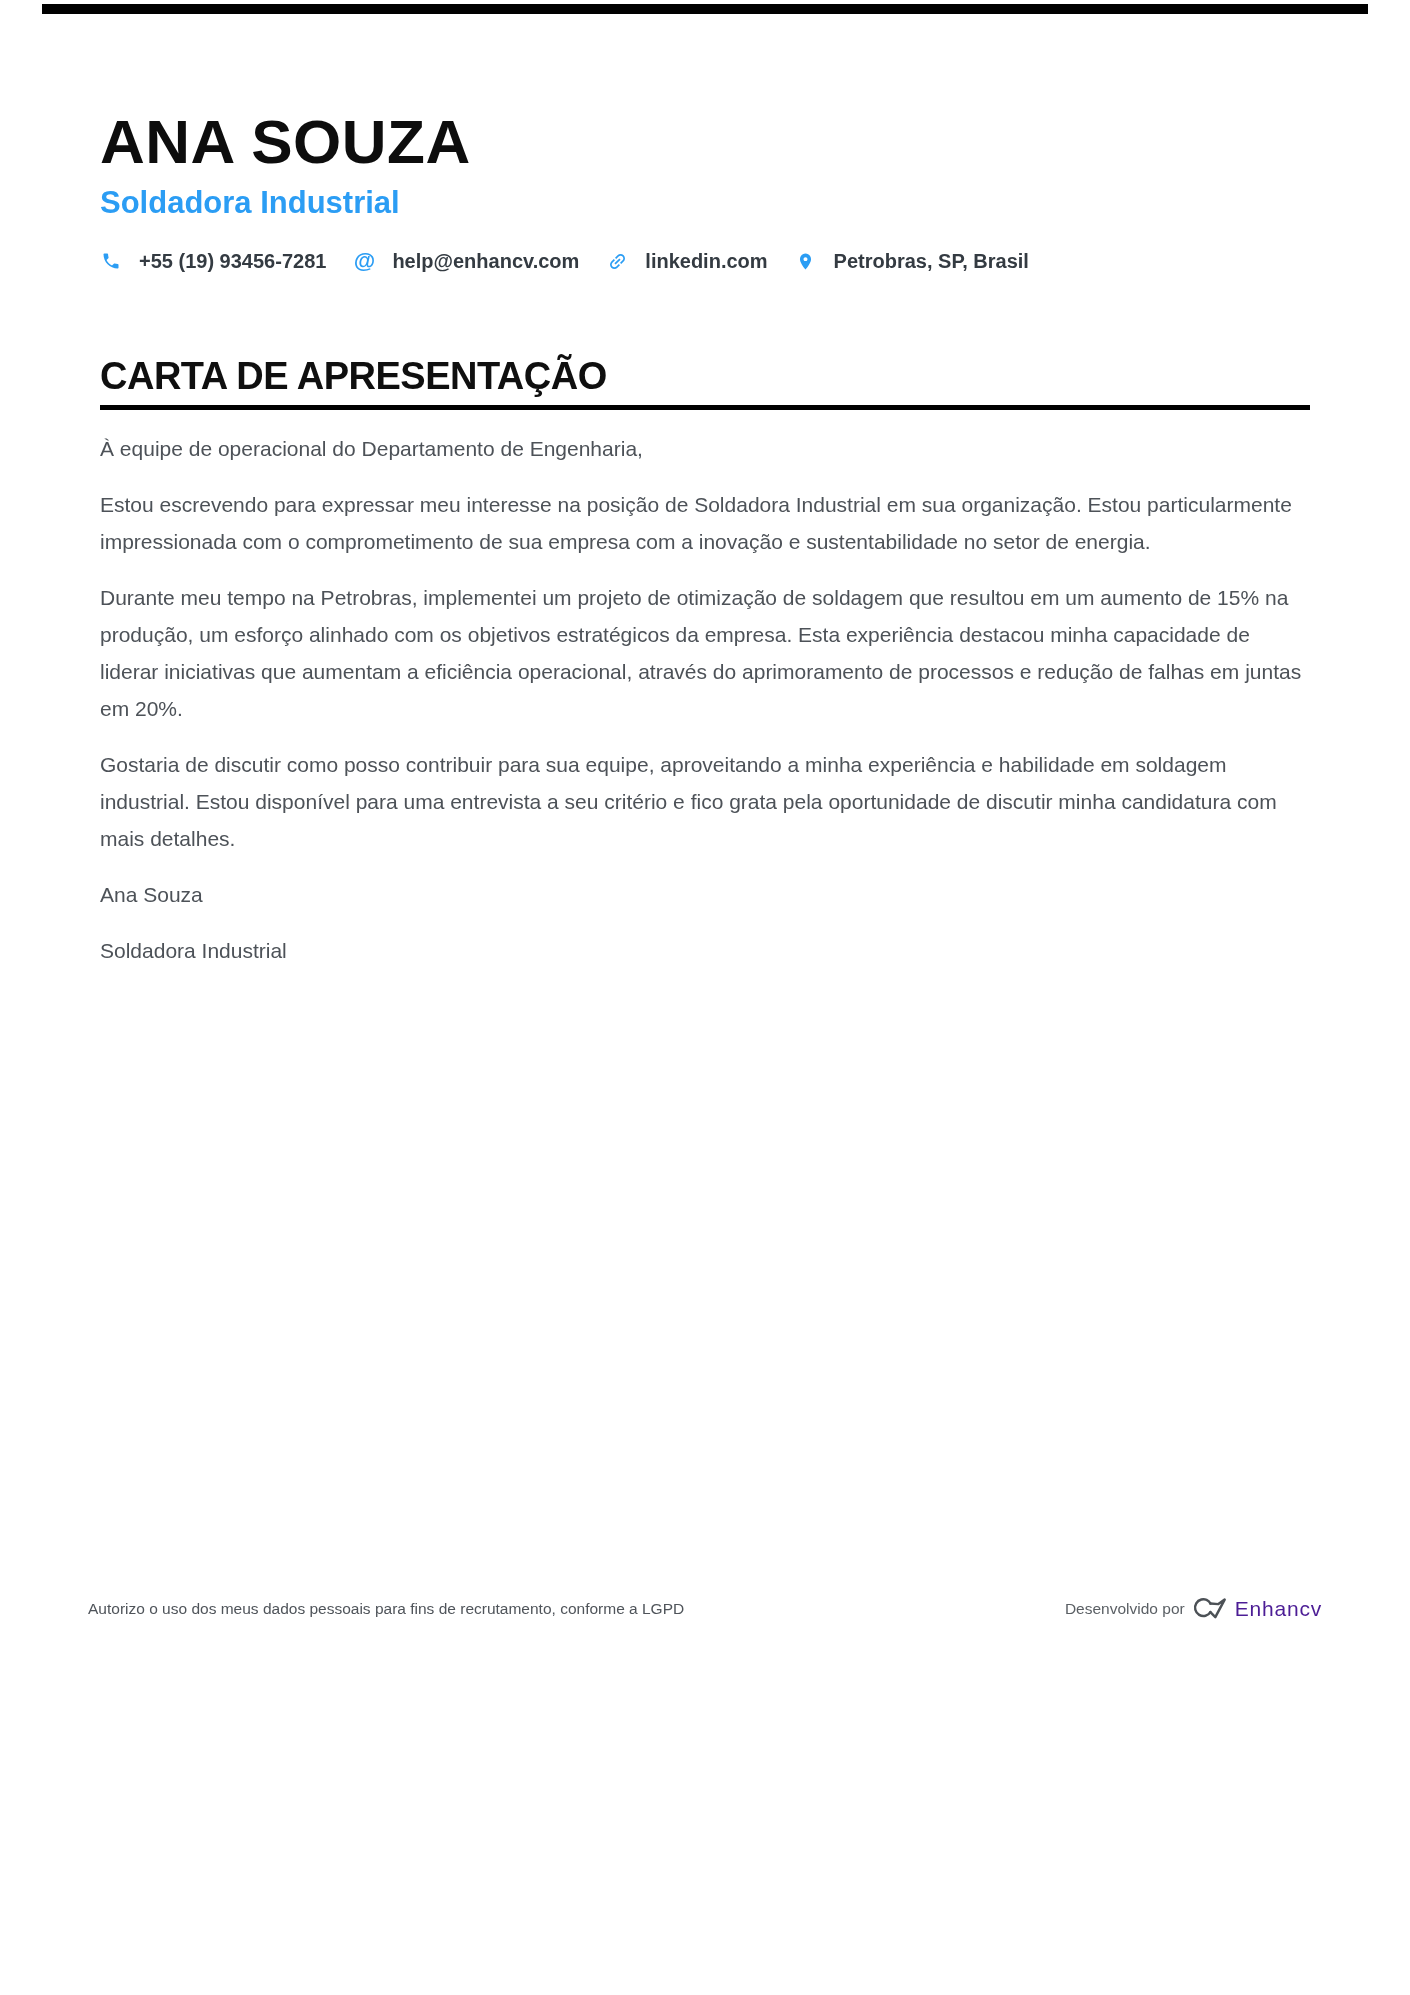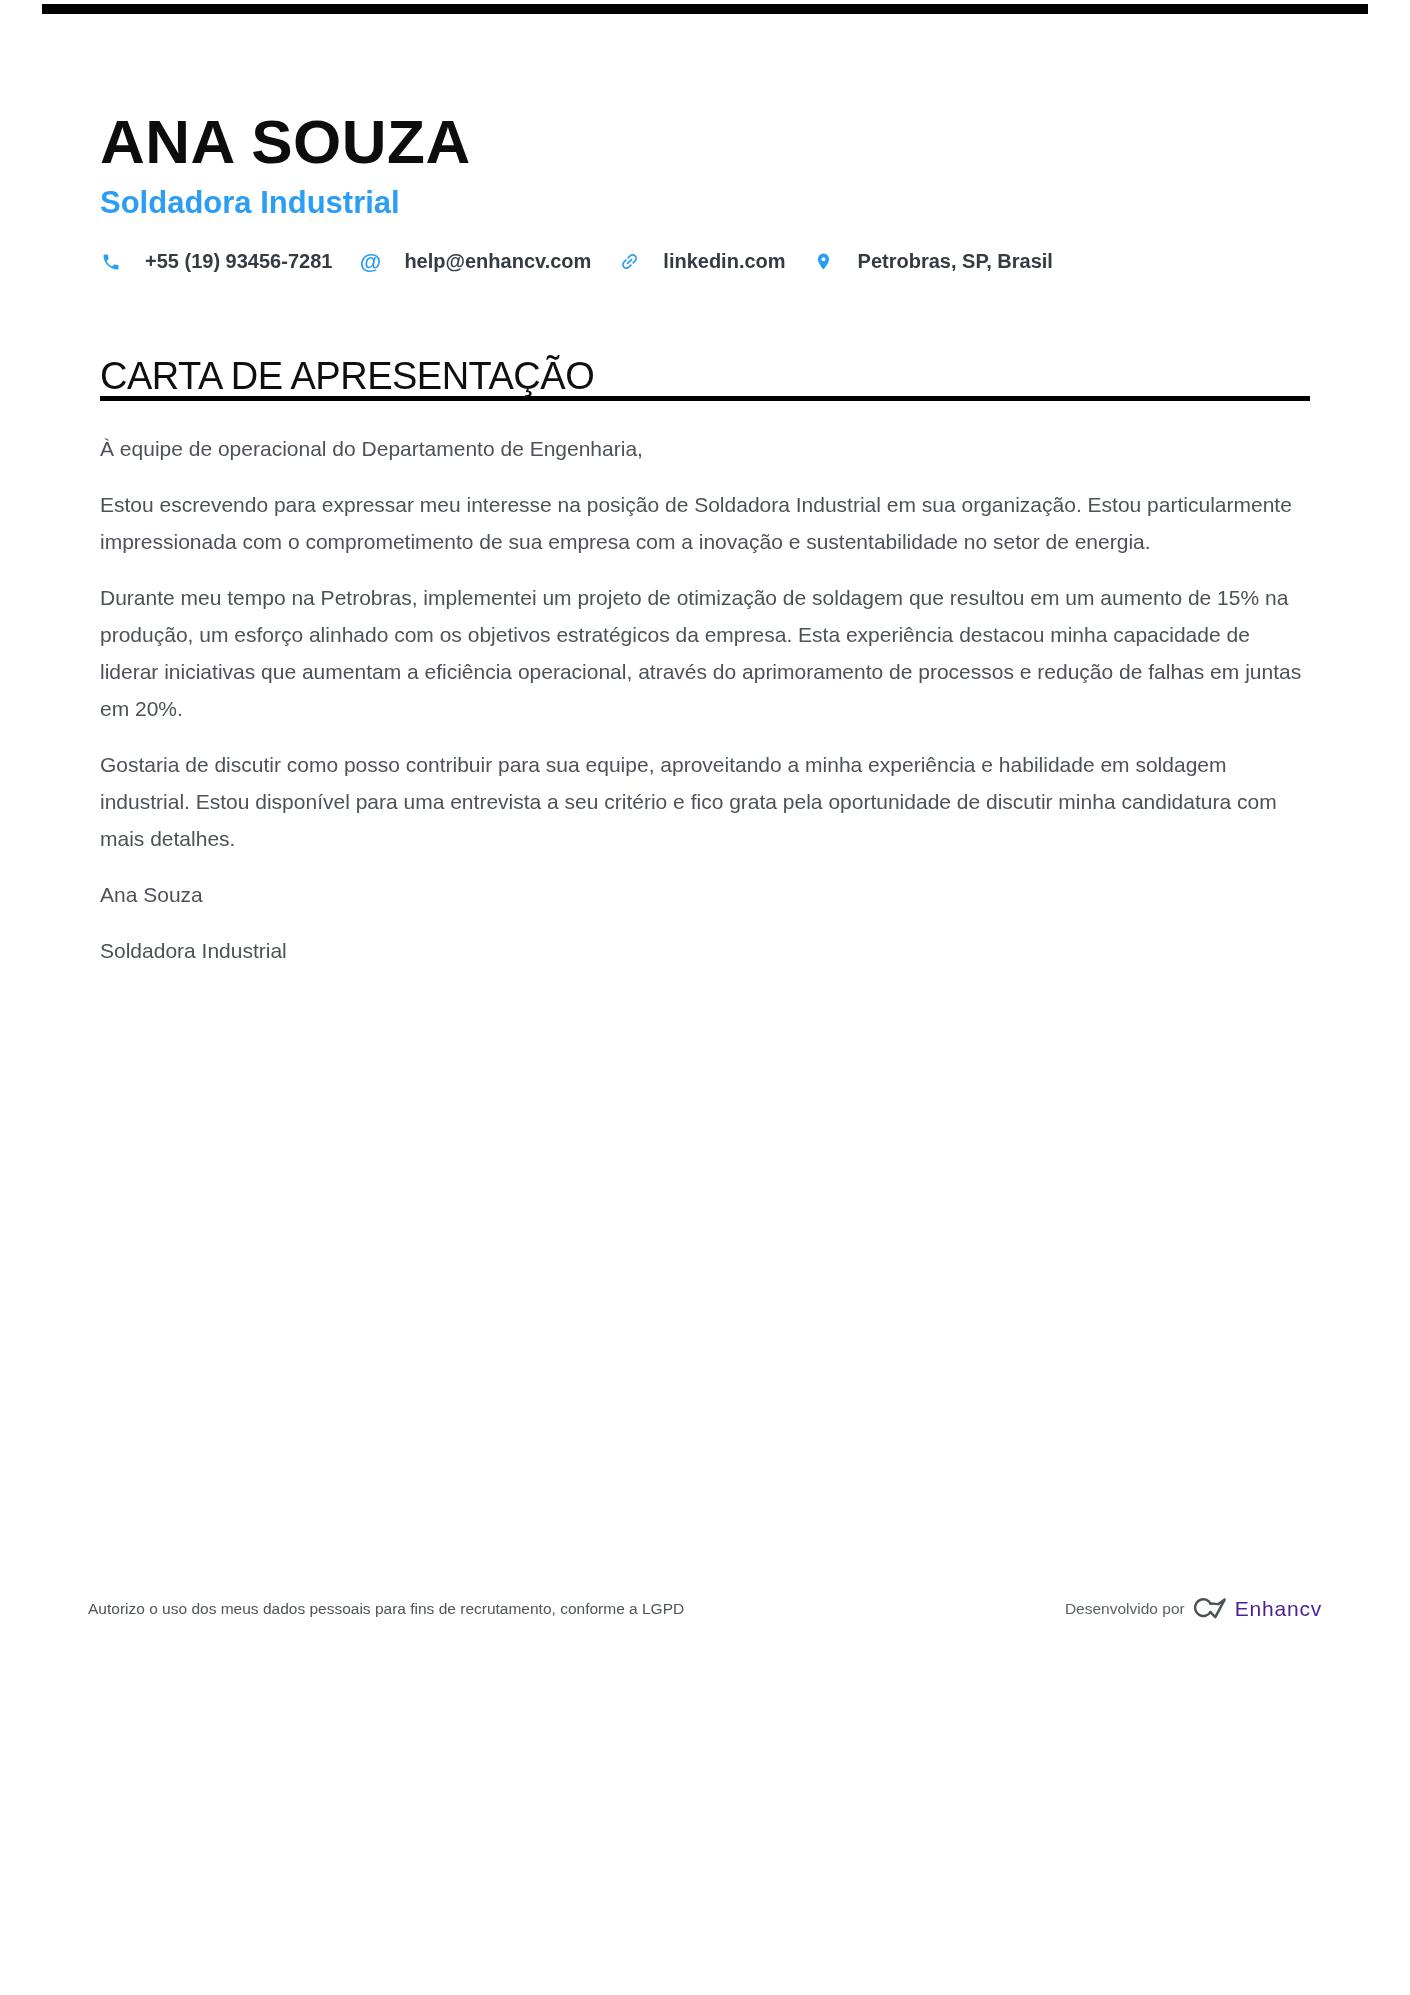"+55 (19) 93456-7281" .contact-item { align-items: center -> none; gap: 23px -> 17px }
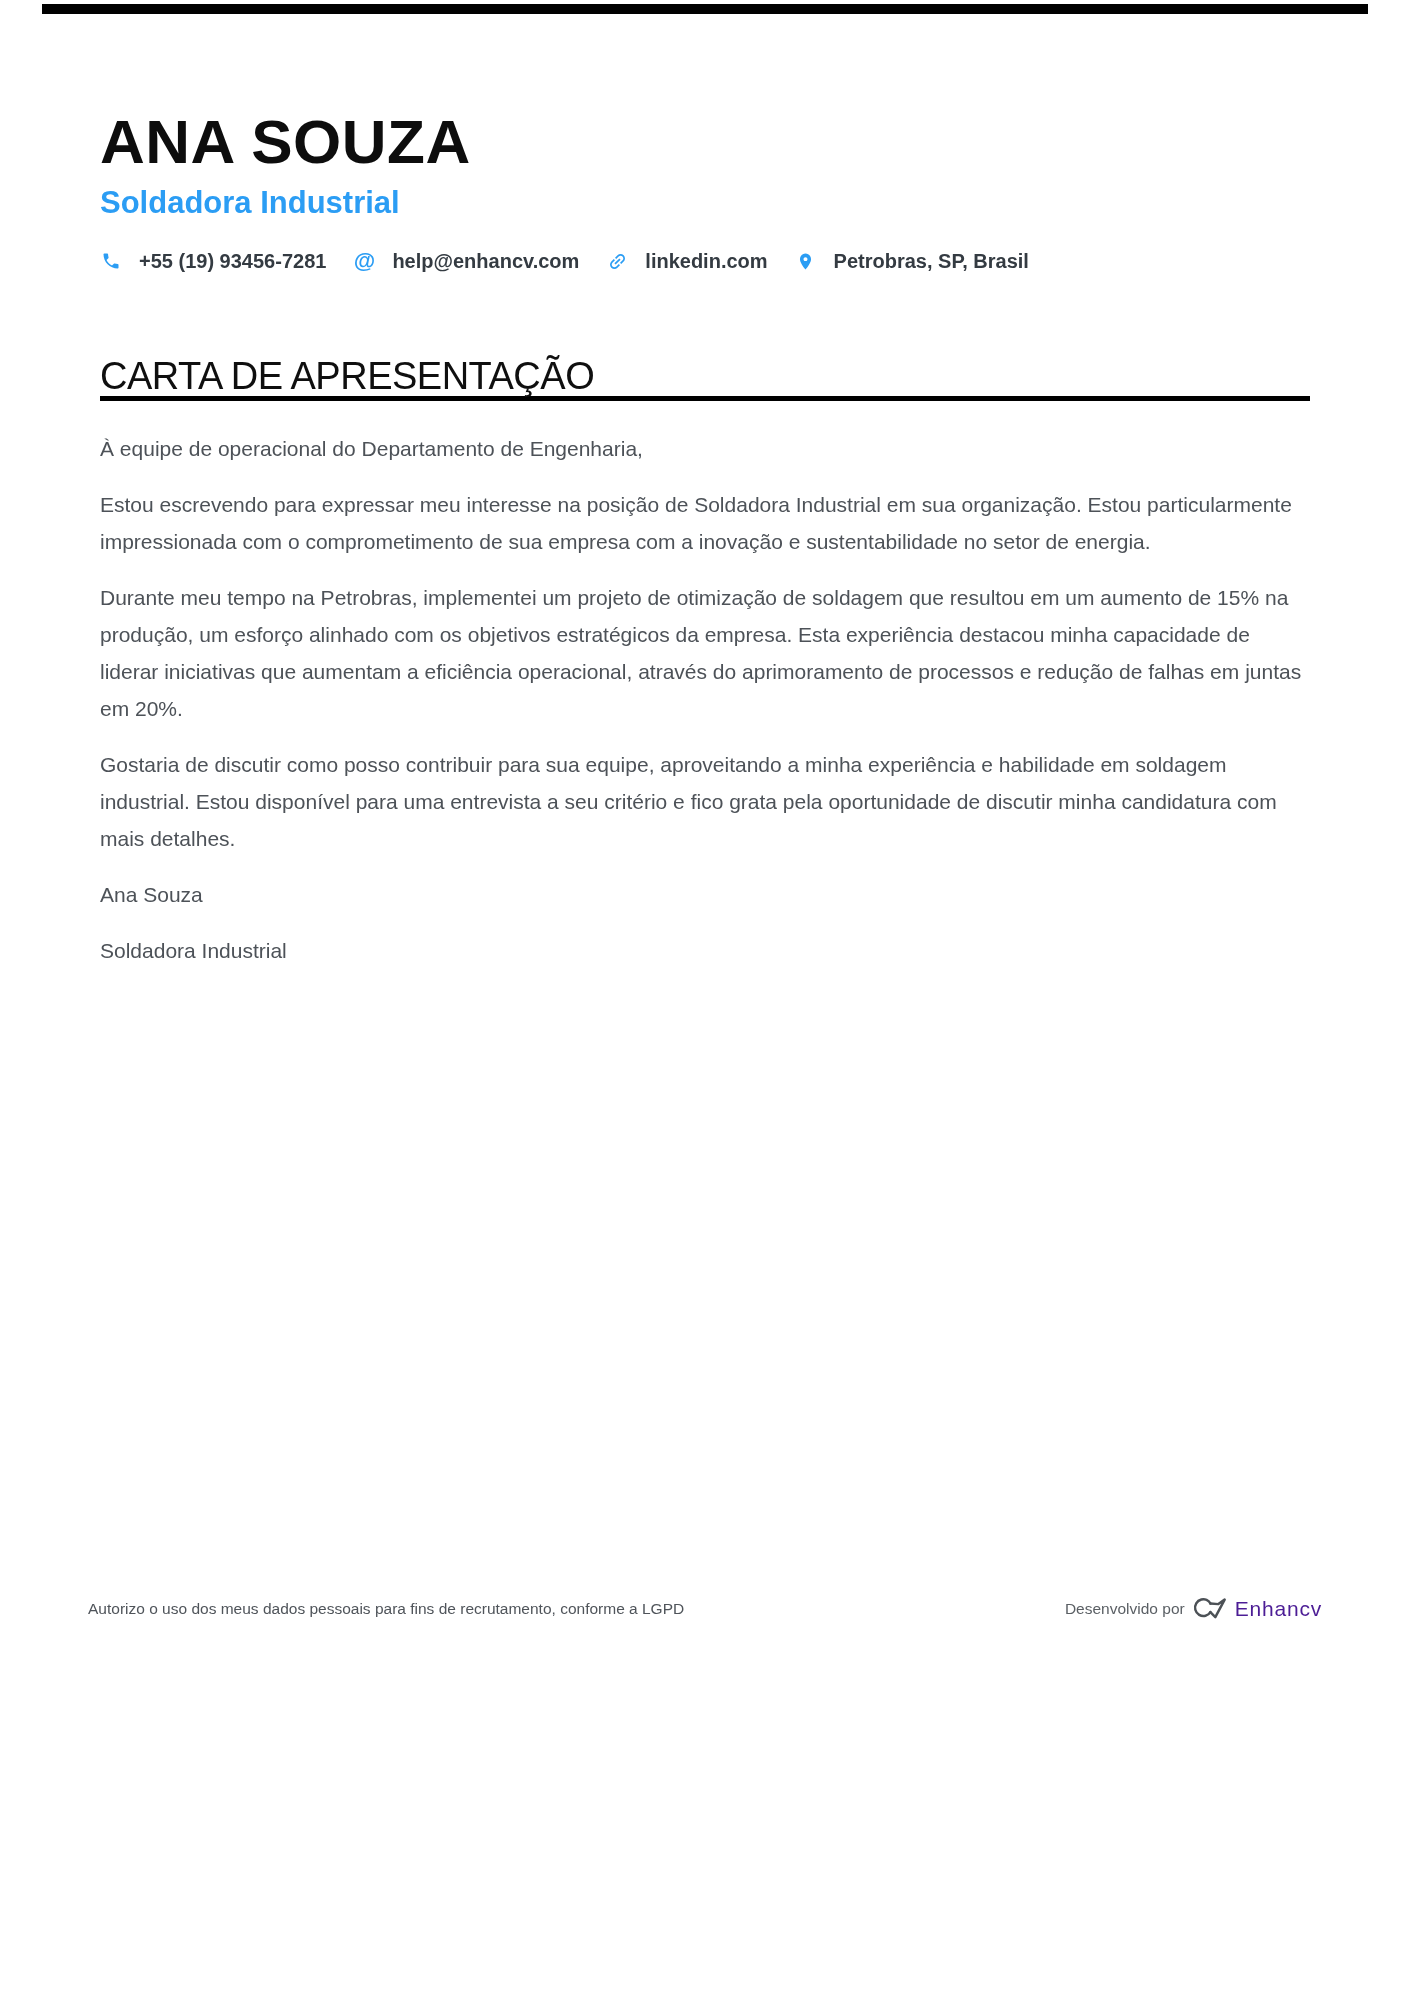"CARTA DE APRESENTAÇÃO" .section-heading { font-weight: 400 -> 700; padding-bottom: none -> 9px }
